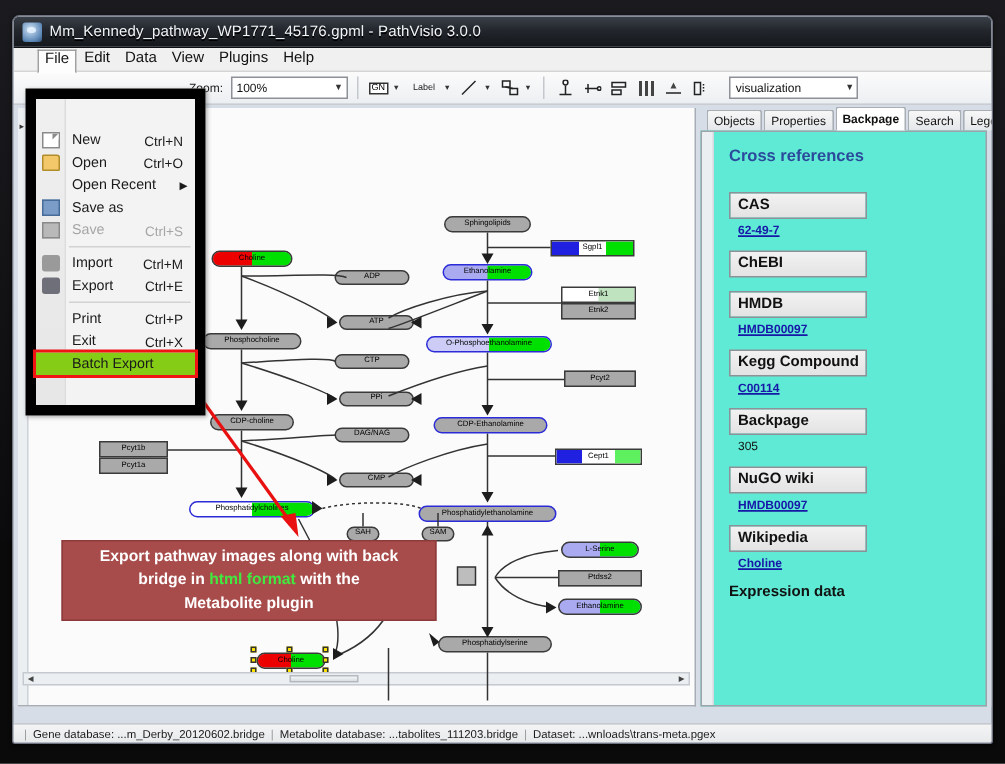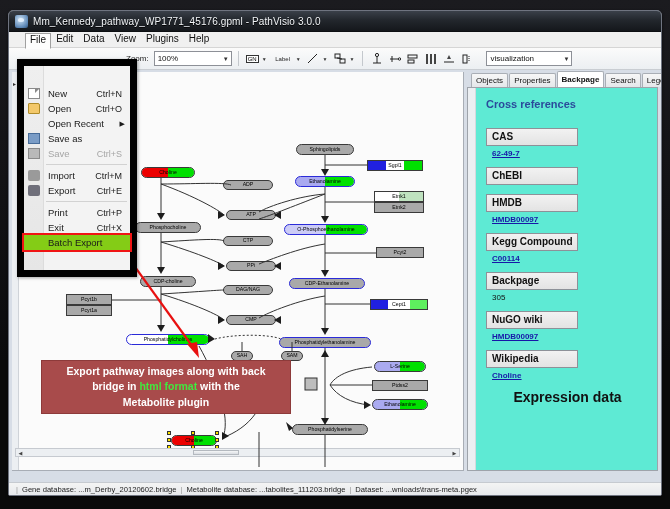"Expression data" #bp-expr { font-size: 14px -> 10px; text-align: center -> none }
